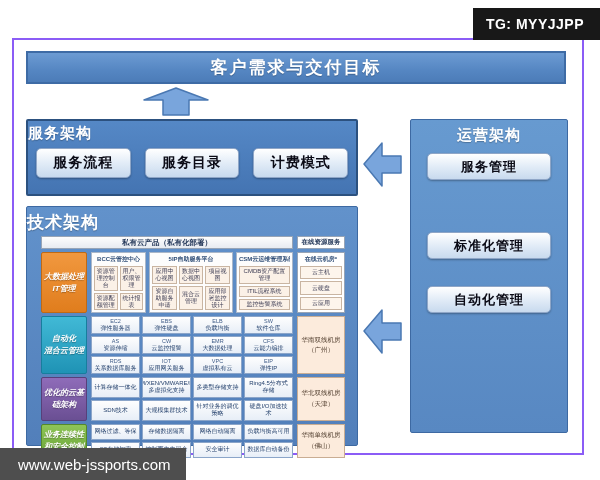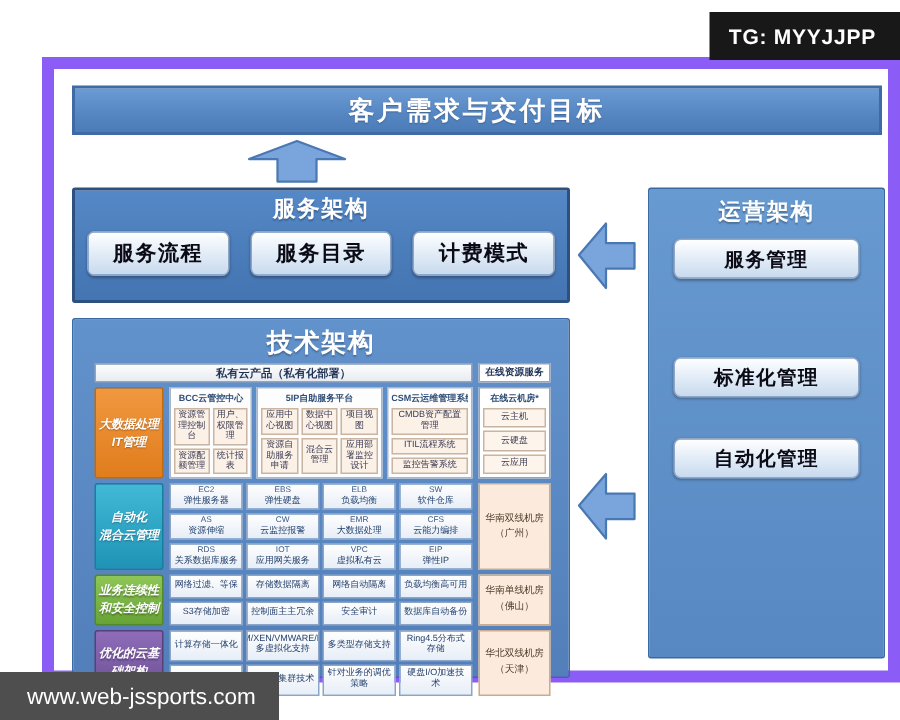"客户需求与交付目标" .card { border: 8px solid #8b5cf6 -> 2px solid #8b5cf6; left: 28px -> 12px }
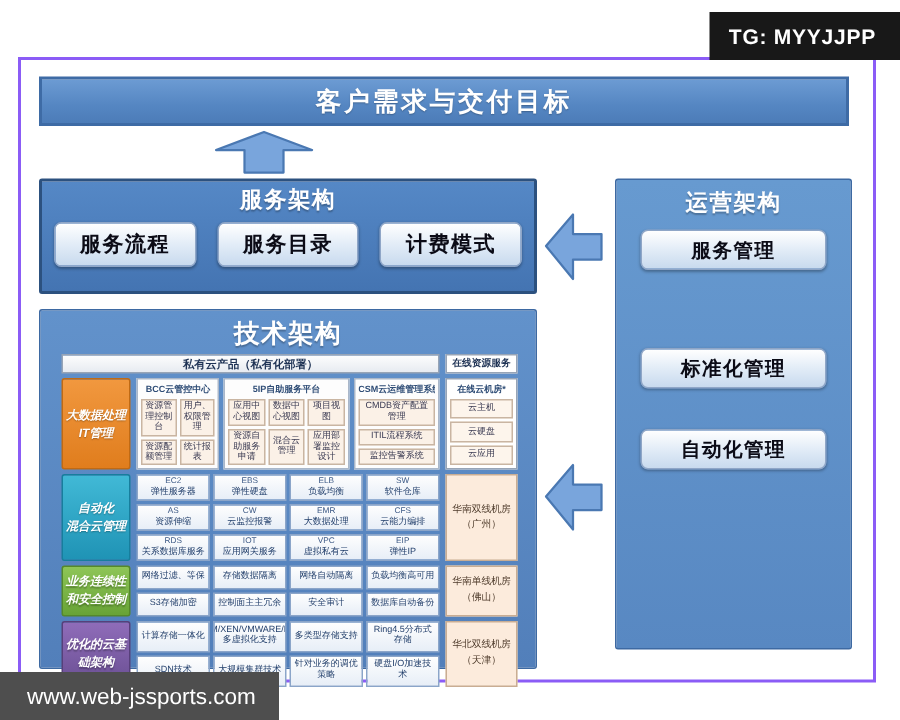"服务架构" .panel-title { text-align: center -> none }
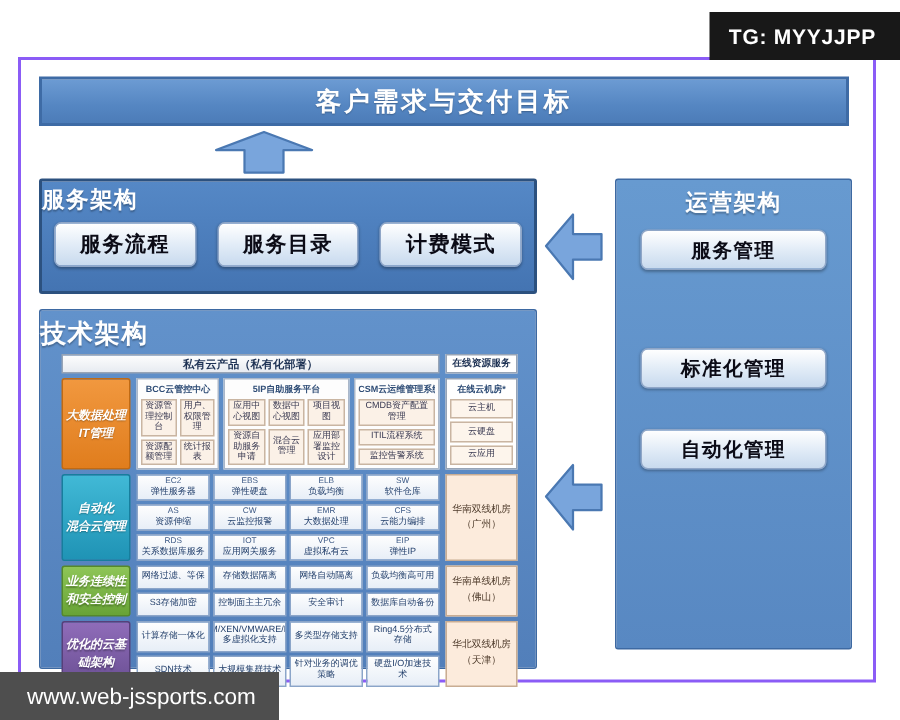"业务连续性" div.diag-row { order: before "优化的云基" -> after "优化的云基" }
